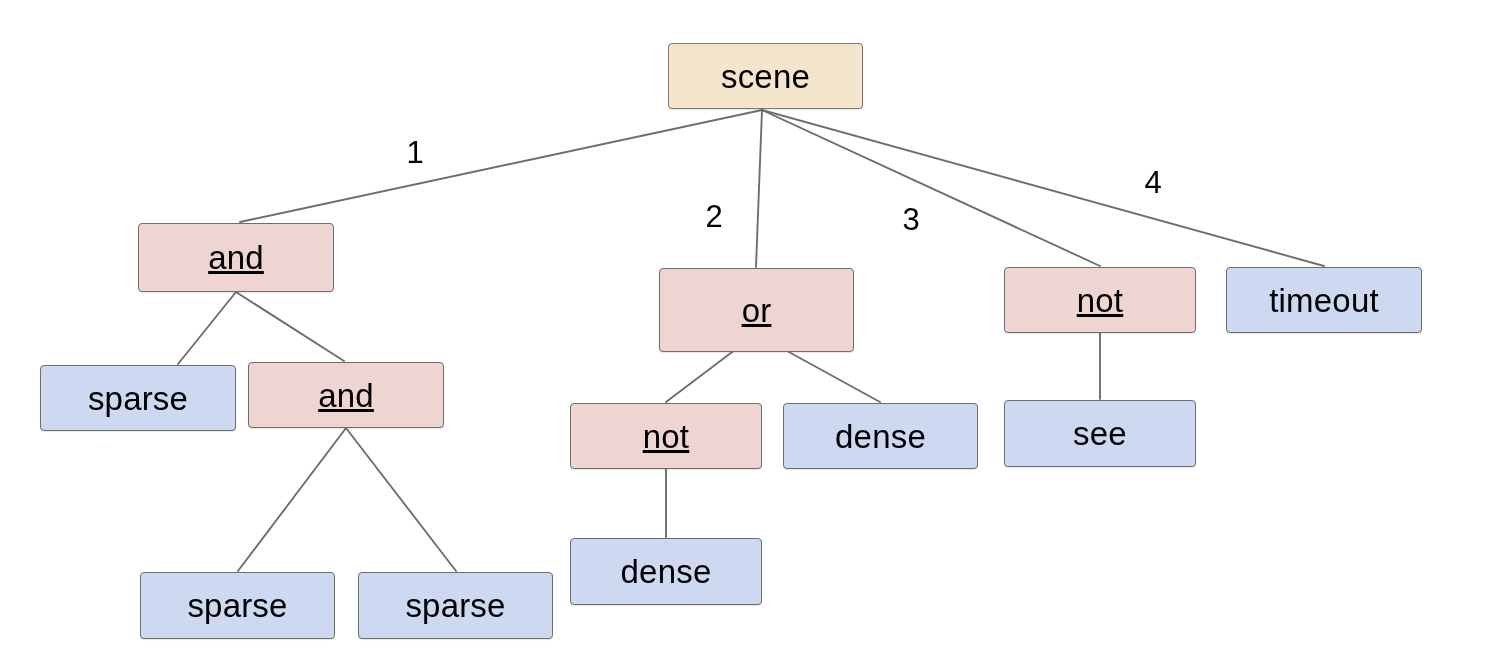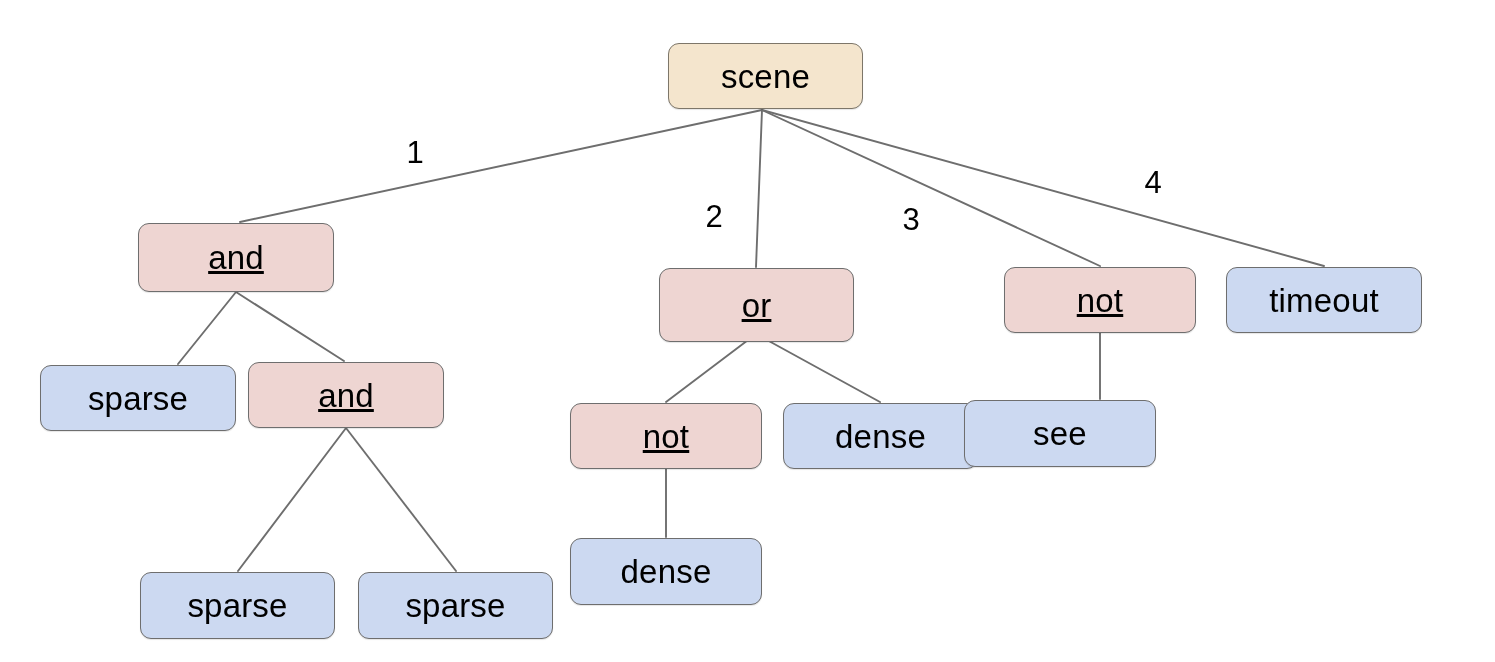"scene" .node { border-radius: 11px -> 4px }
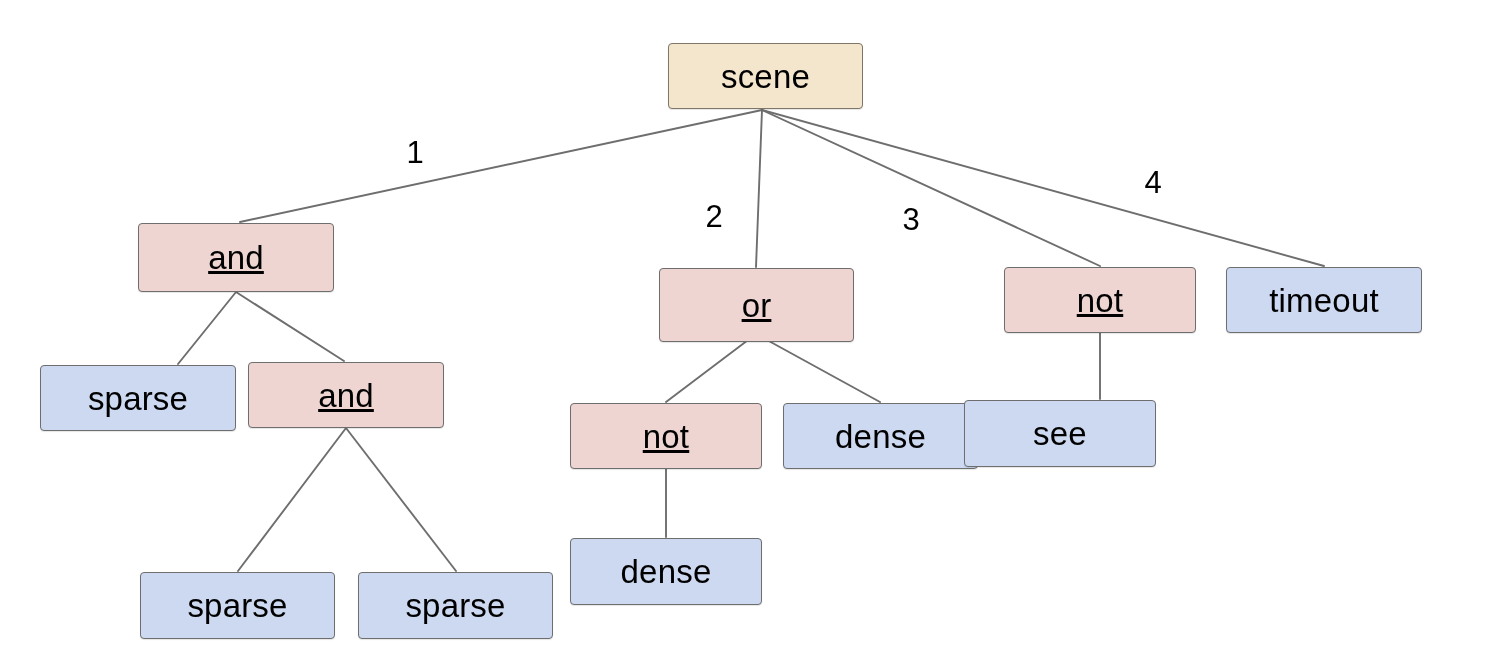"or" div.node { height: 74px -> 84px }
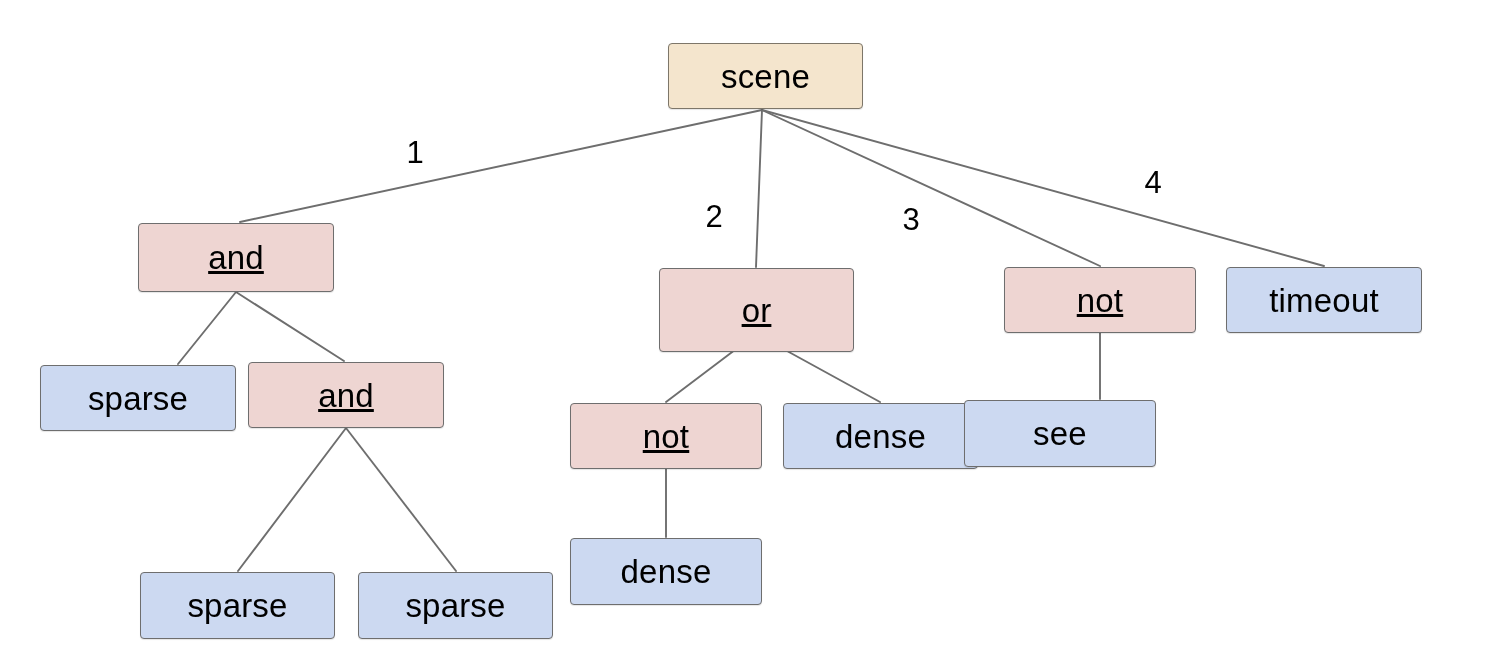"see" div.node { left: 964px -> 1004px }
